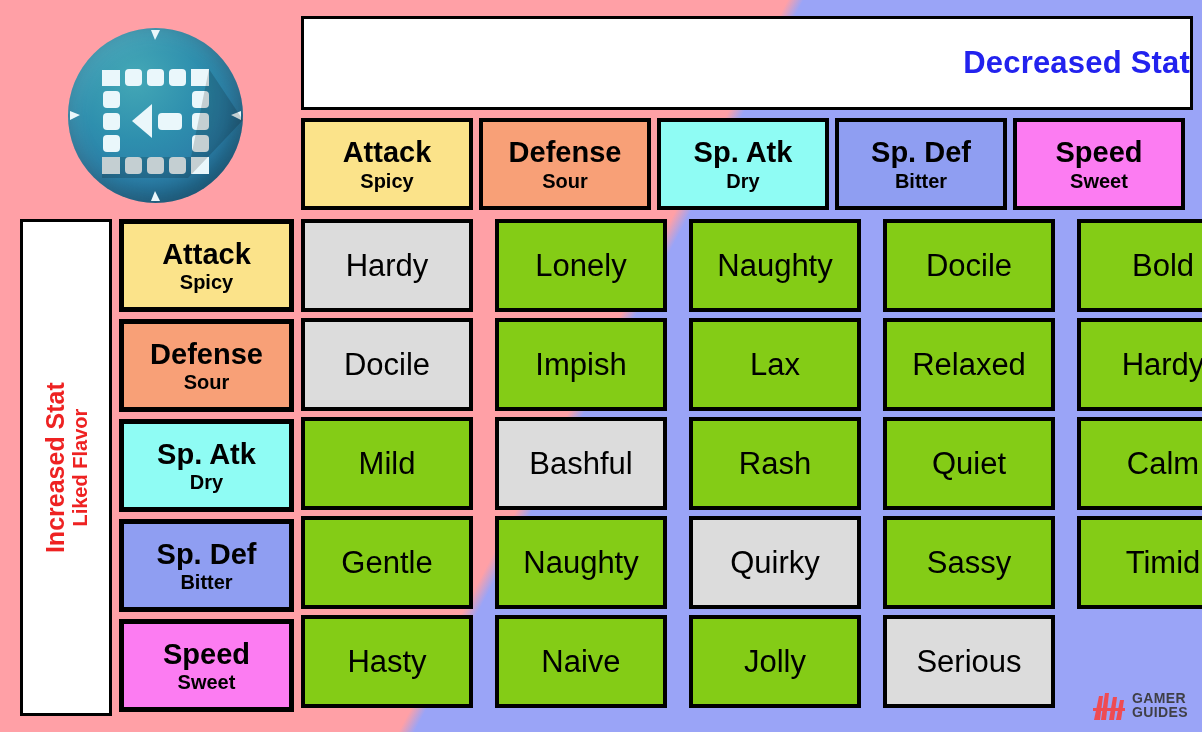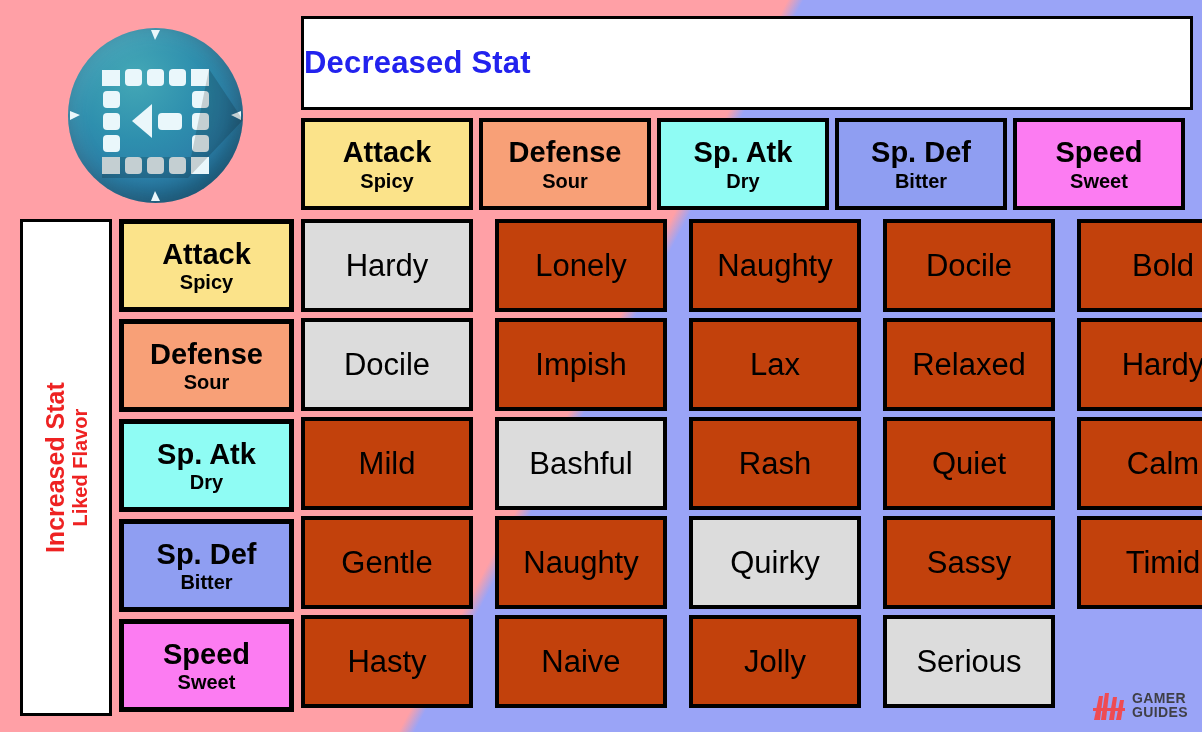"Decreased Stat" #title-banner { align-items: flex-start -> flex-end }
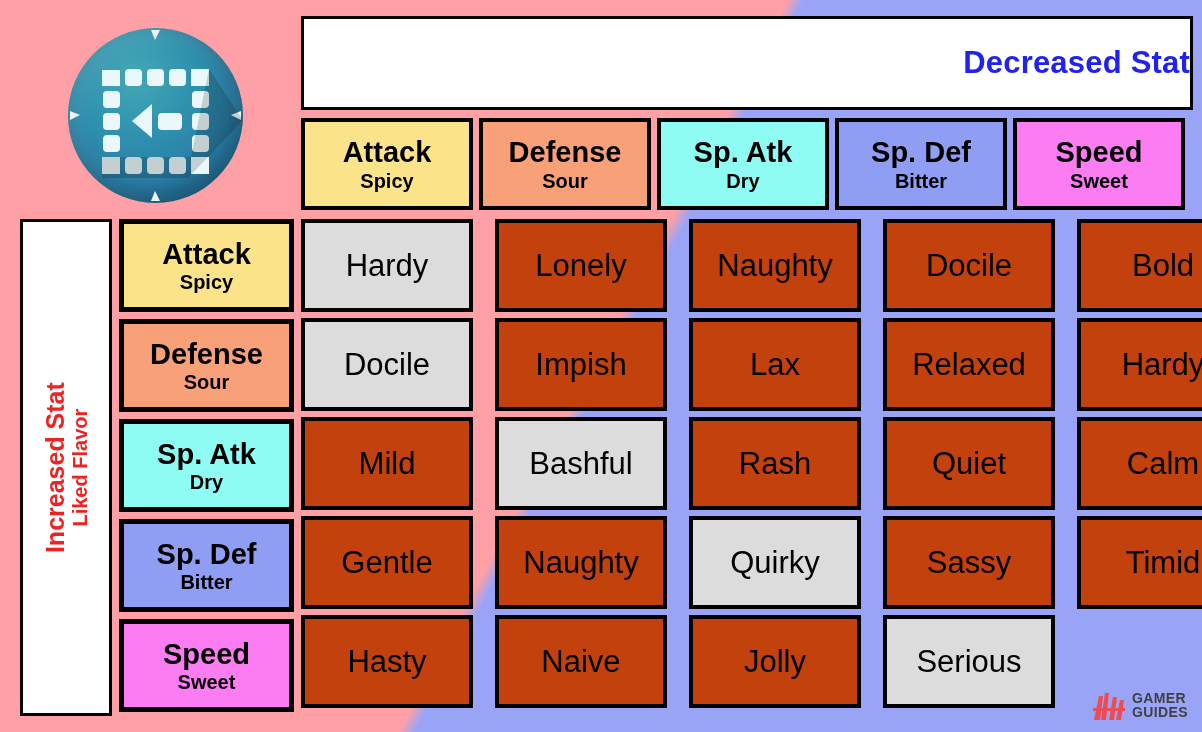"Lonely" .cell { background: #c2410c -> #84cc16 }
